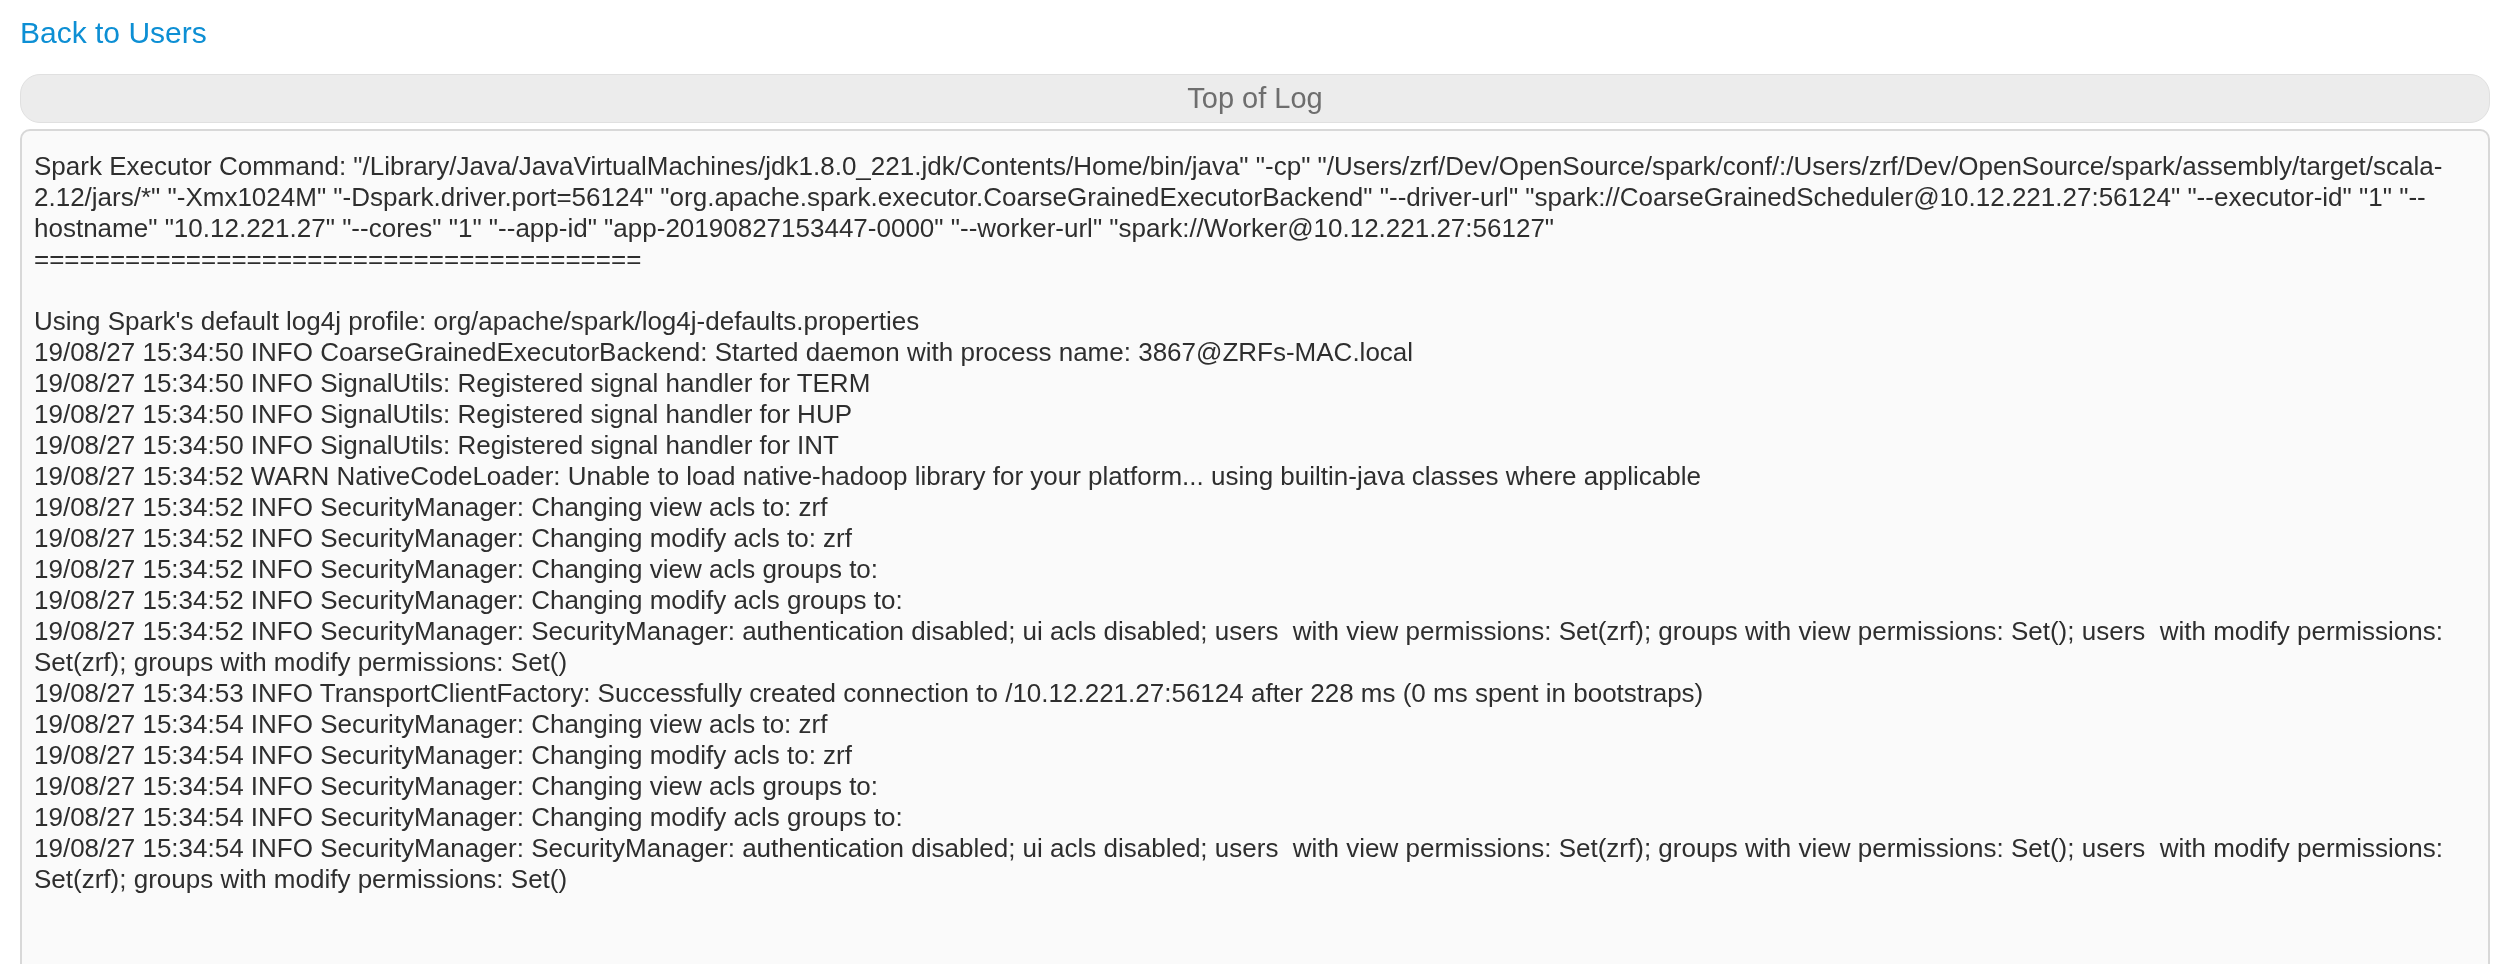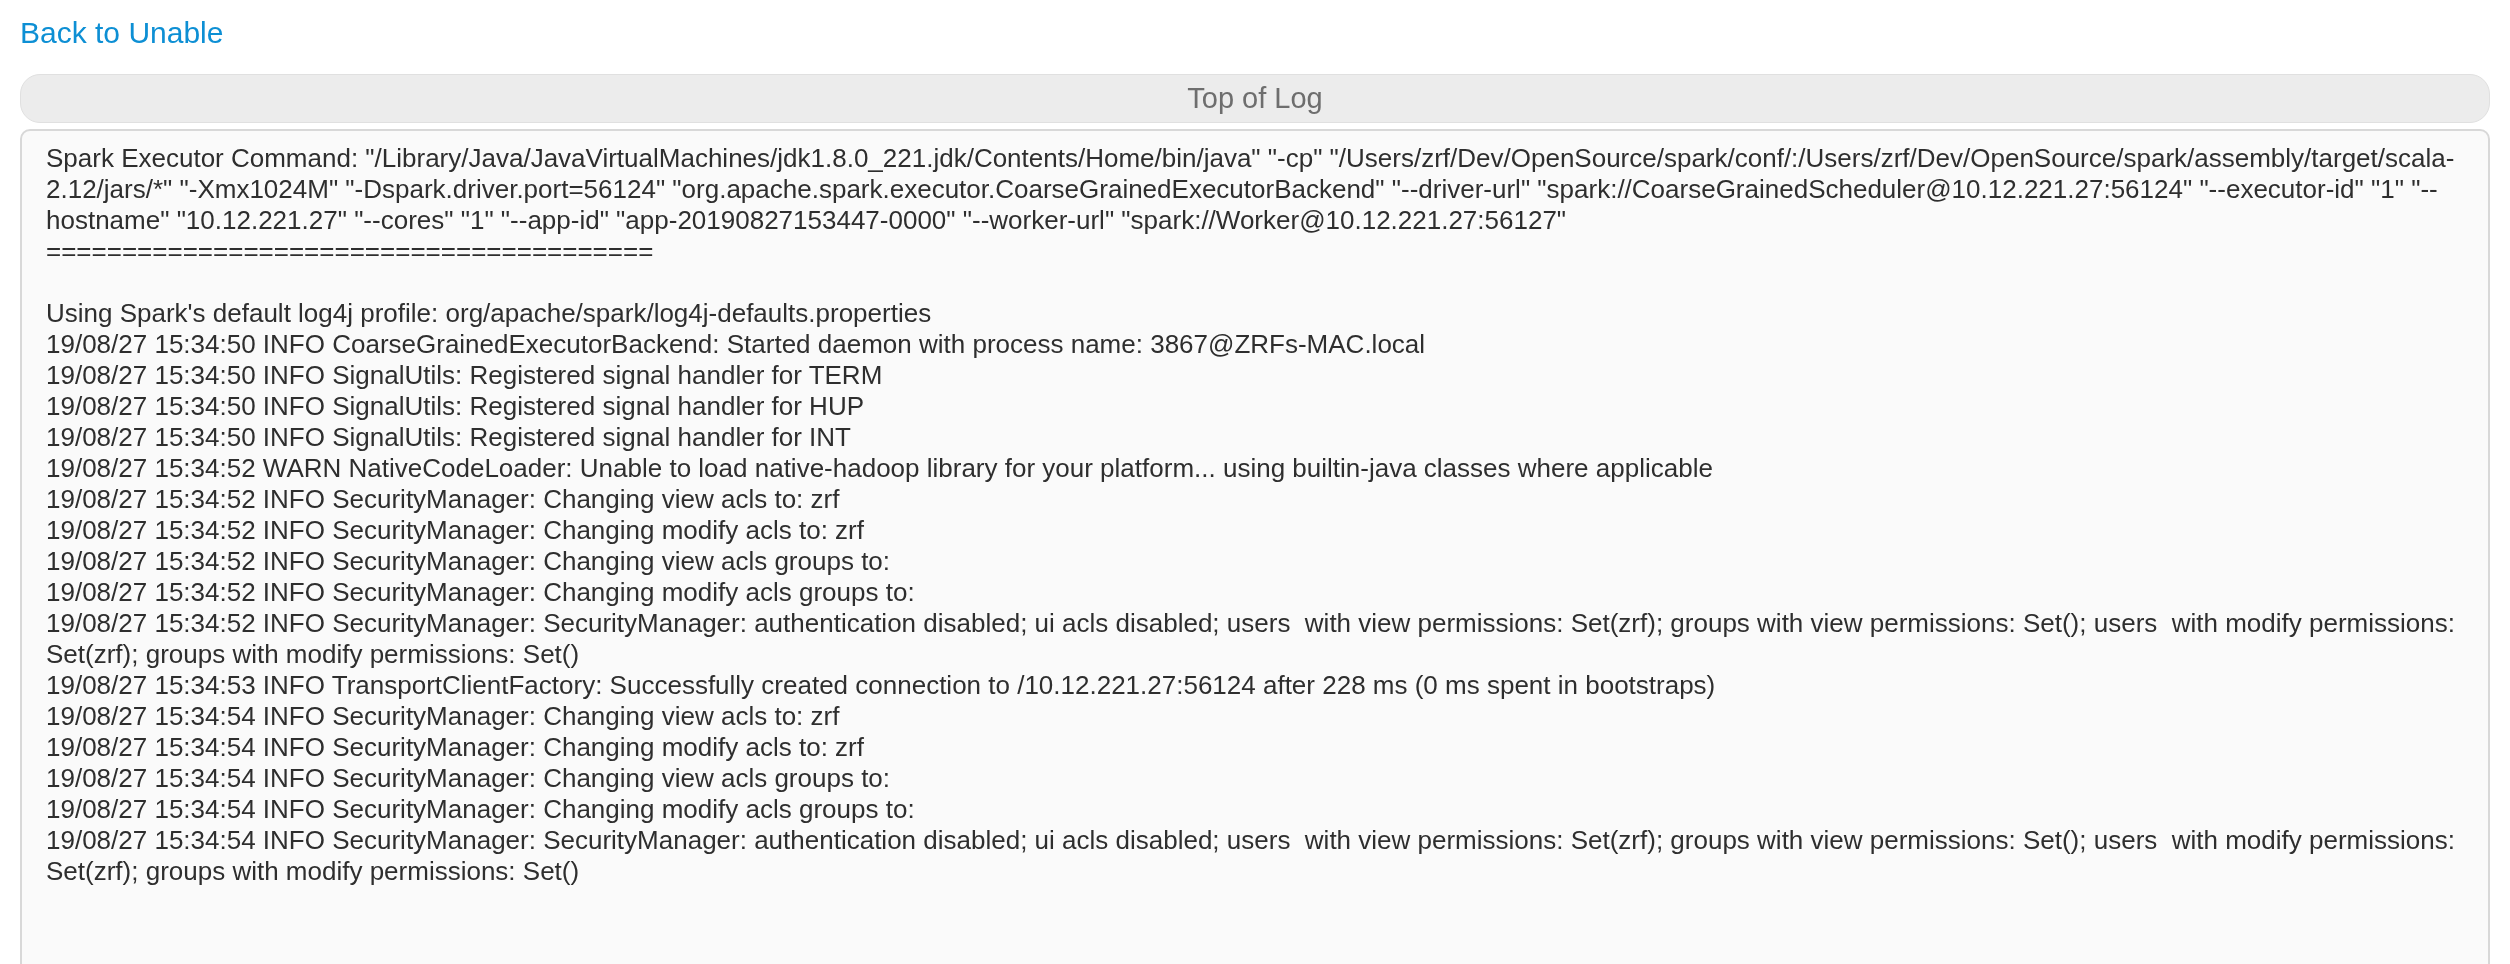"Back to Unable" a.back-link { text: Unable -> Users }
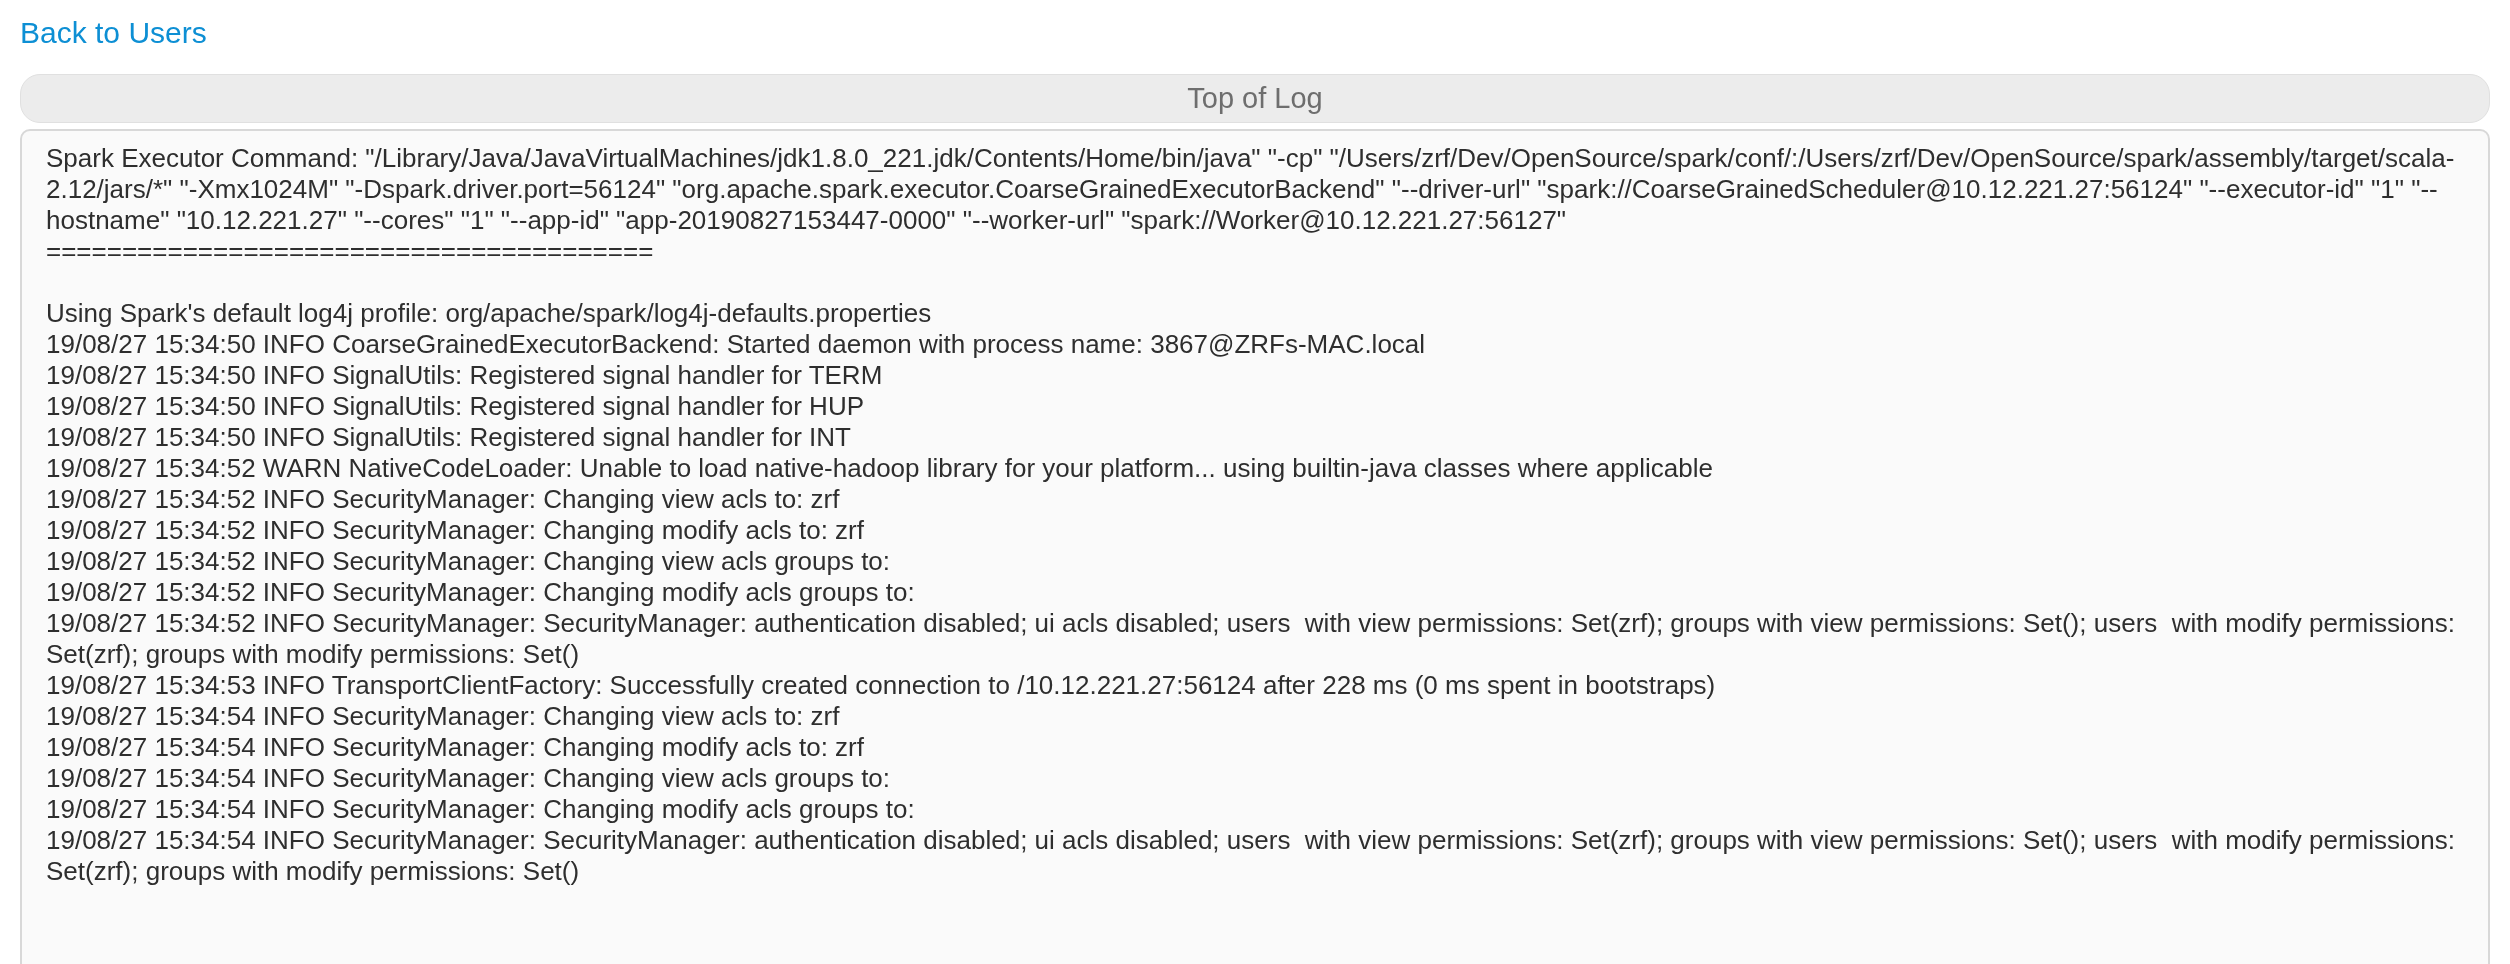"Spark Executor Command:" .log-pre { margin: 0 -> 8px; padding: 12px 24px -> 12px 4px }
